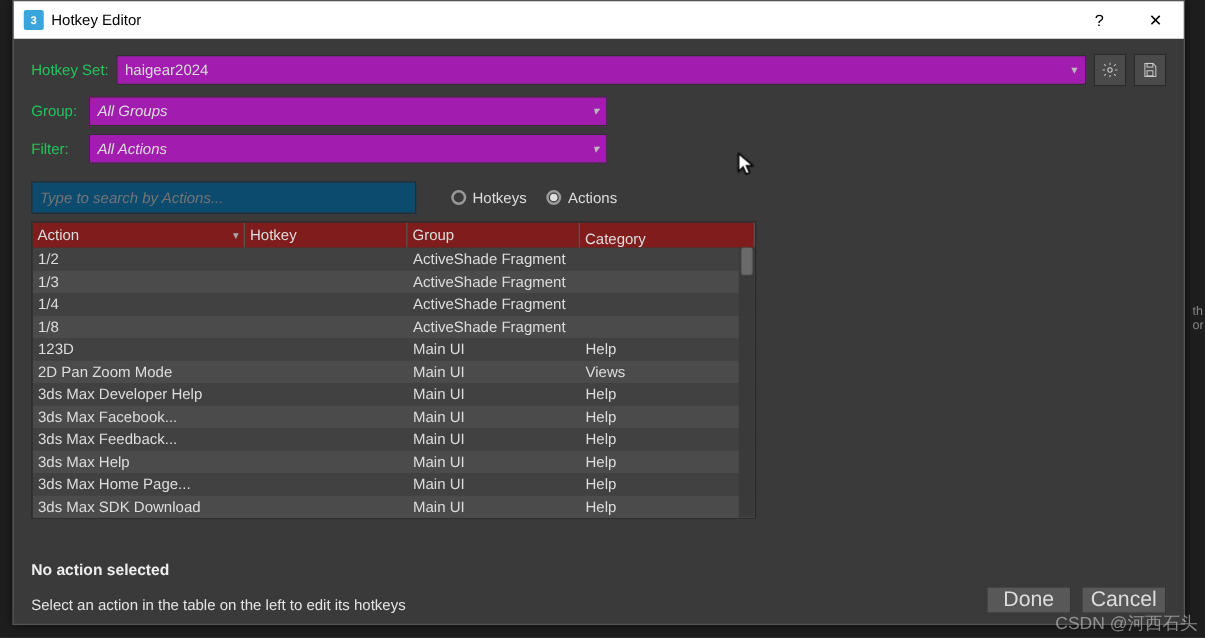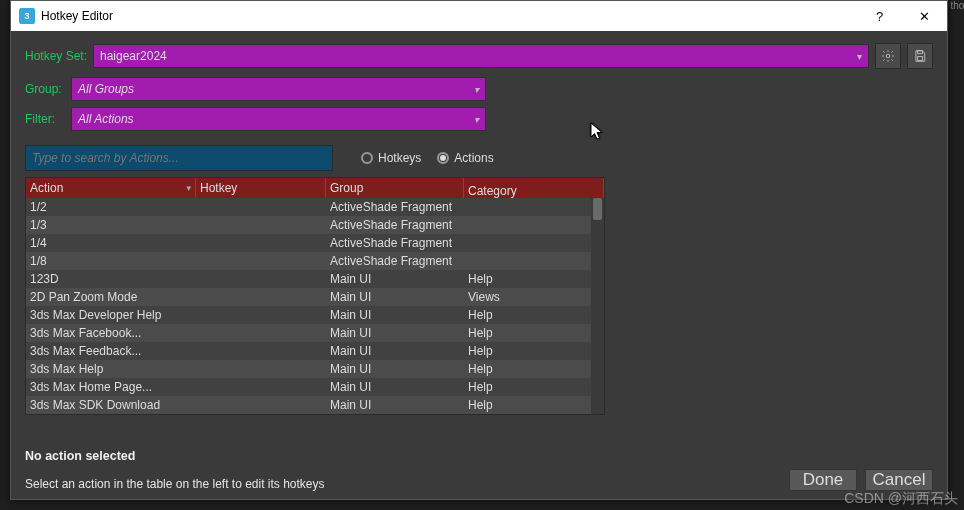"th" .bg-noise { flex-direction: none -> column }
